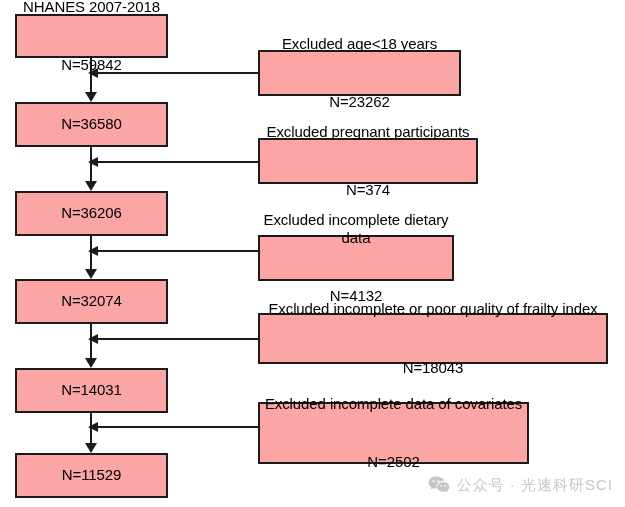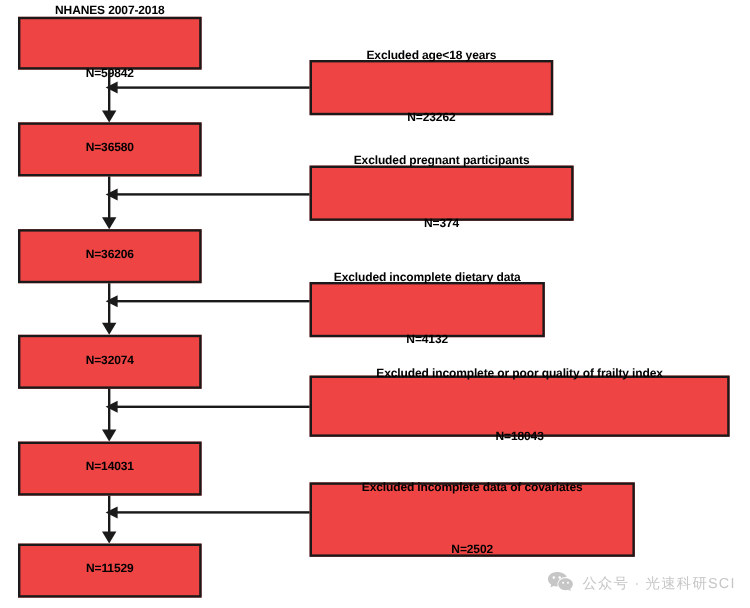"NHANES 2007-2018" .node { background: #ef4444 -> #fca5a5; font-size: 10px -> 15px; font-weight: bold -> normal }
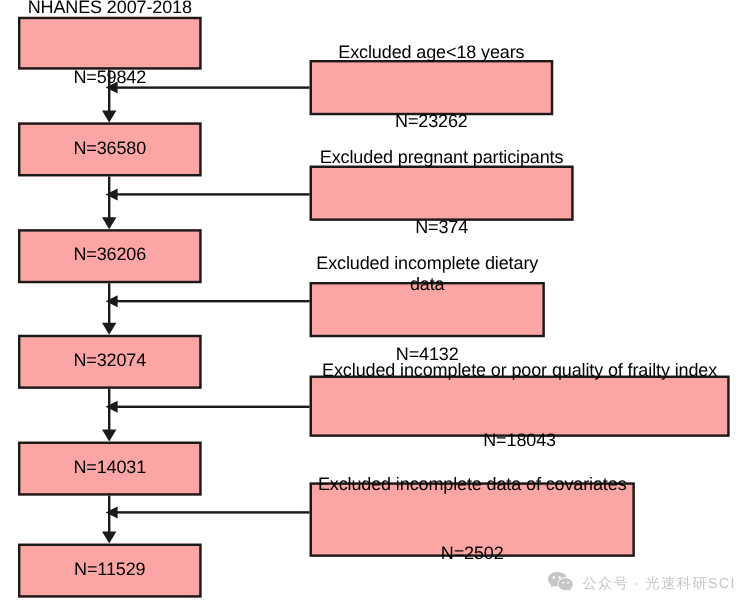"公众号 · 光速科研SCI" #watermark { align-items: center -> flex-start; font-size: 12px -> 15px }
